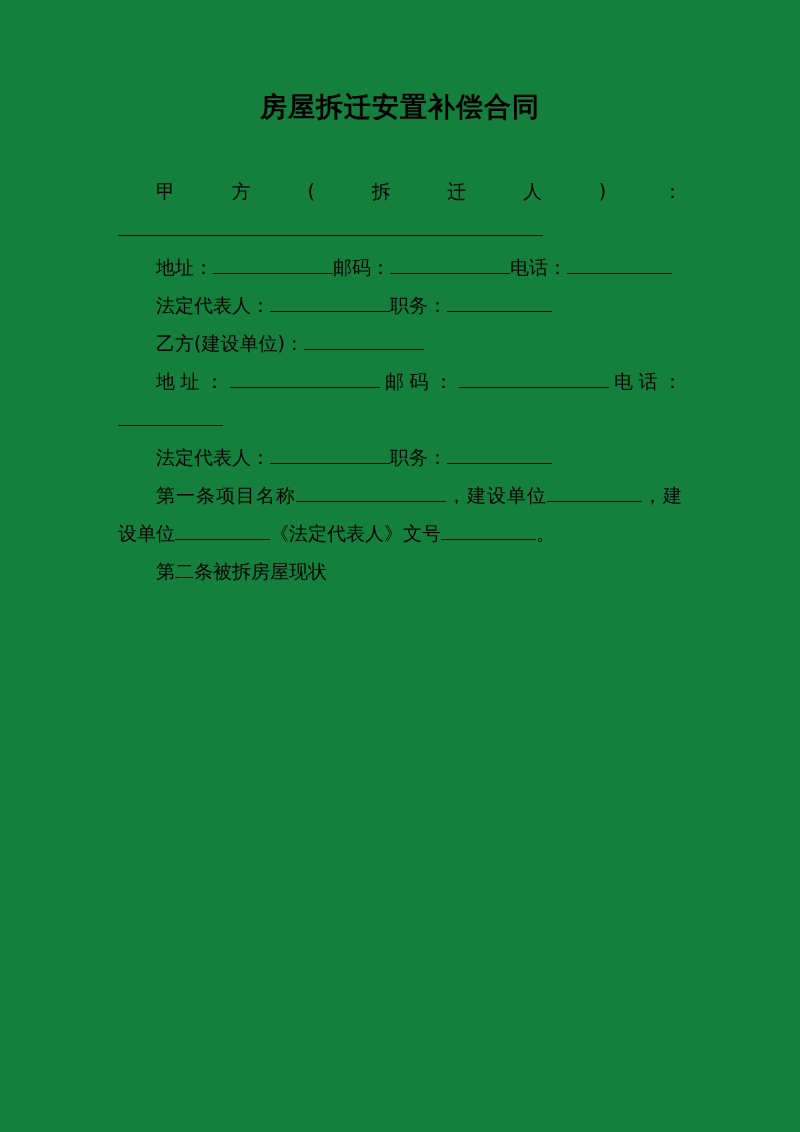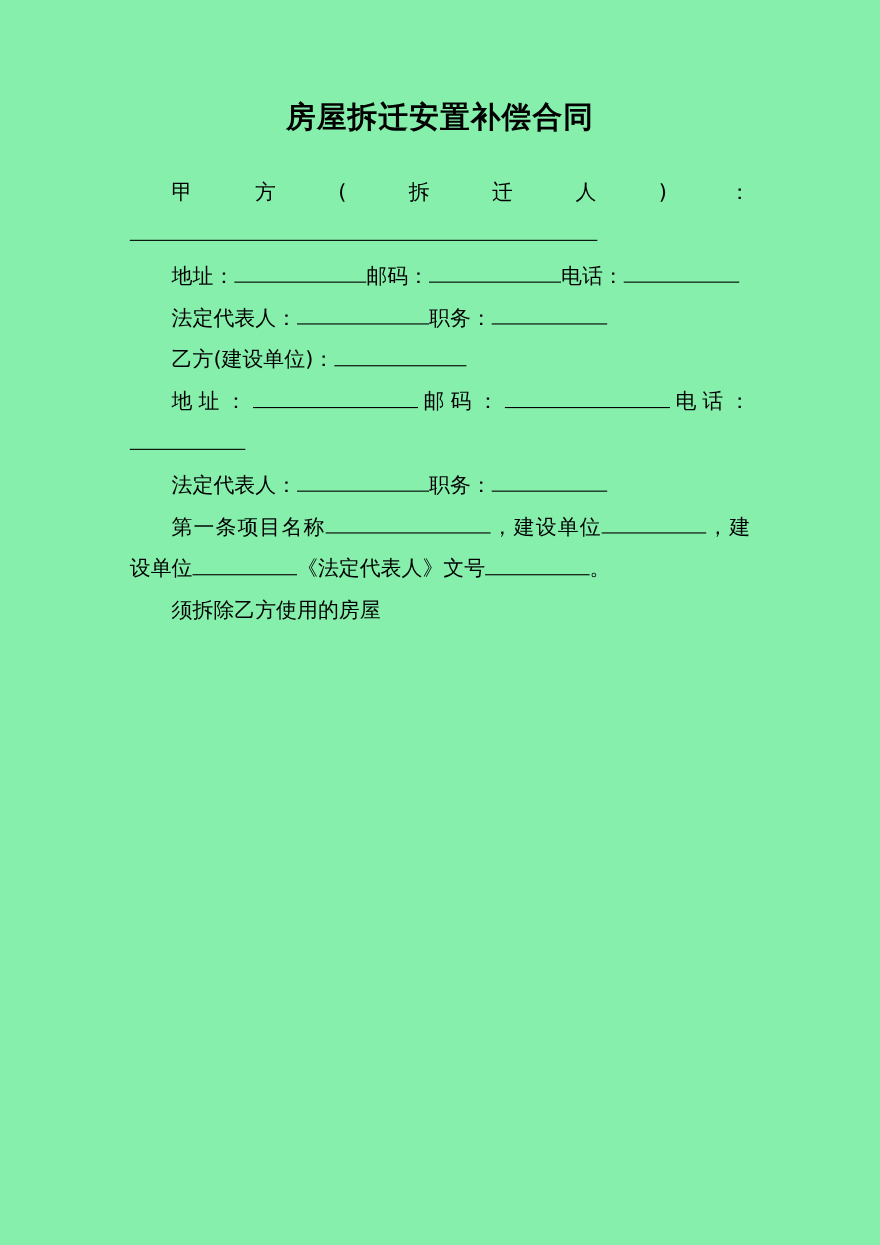"房屋拆迁安置补偿合同" .page { background: #86efac -> #15803d }
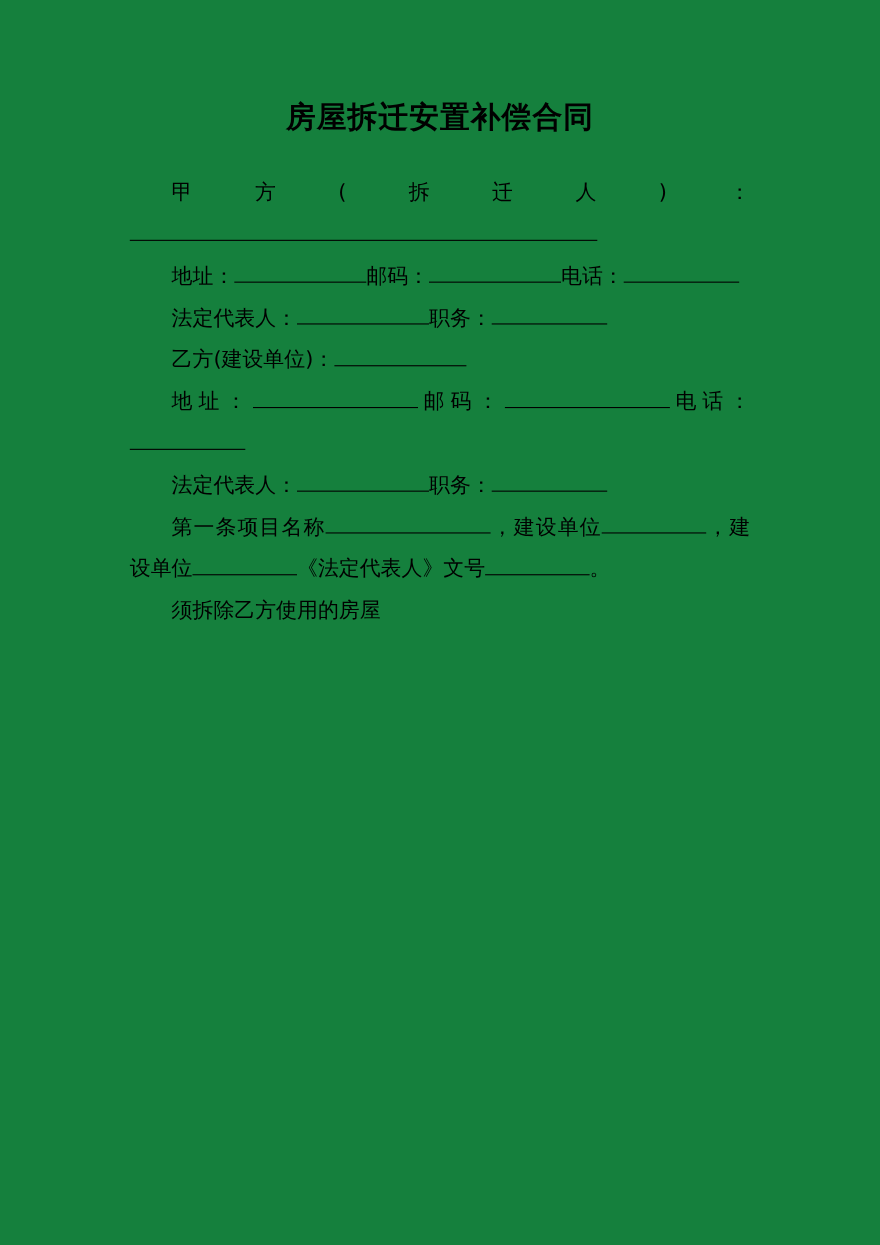"甲方(拆迁人)：" .body-block { margin-top: 30px -> 46px }
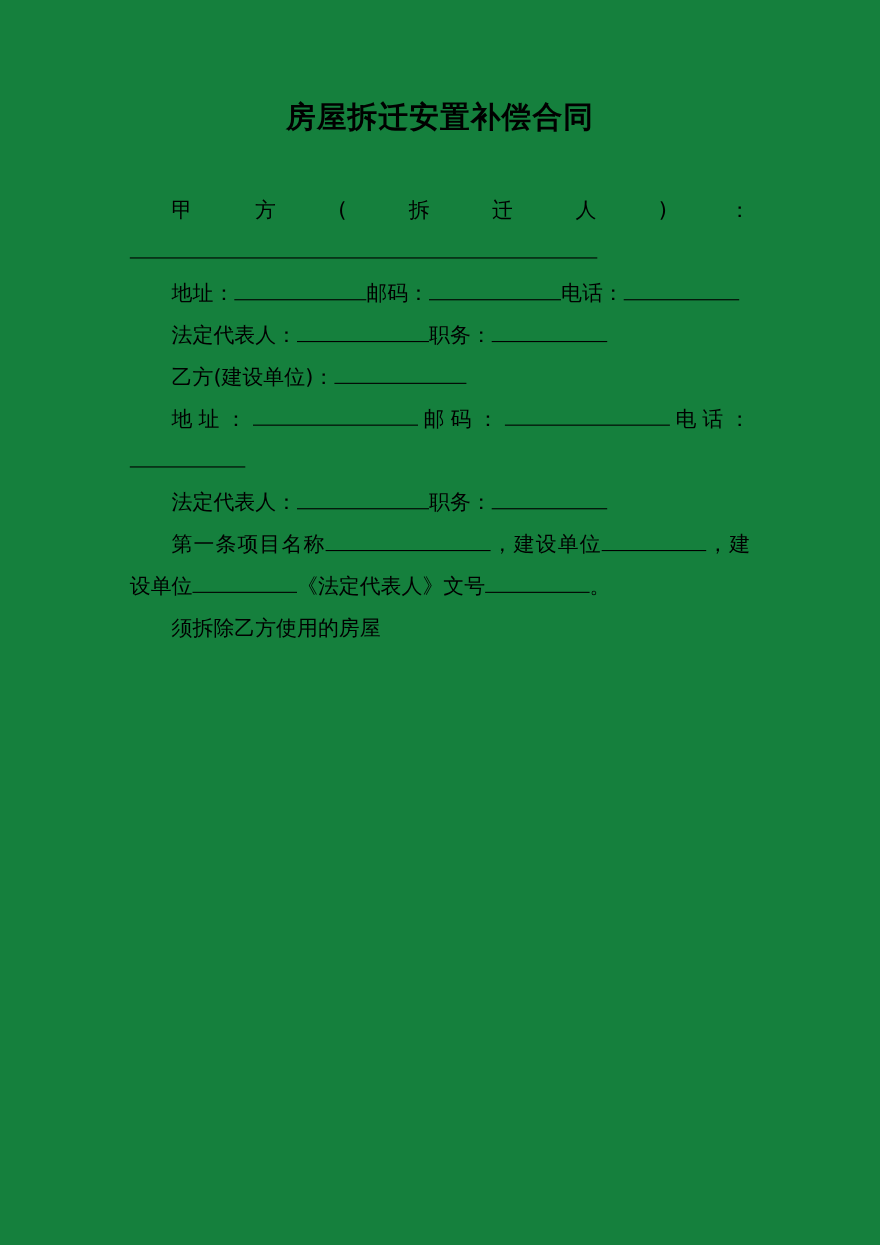"须拆除乙方使用的房屋" p.para { text: 须拆除乙方使用的房屋 -> 第二条被拆房屋现状 }
